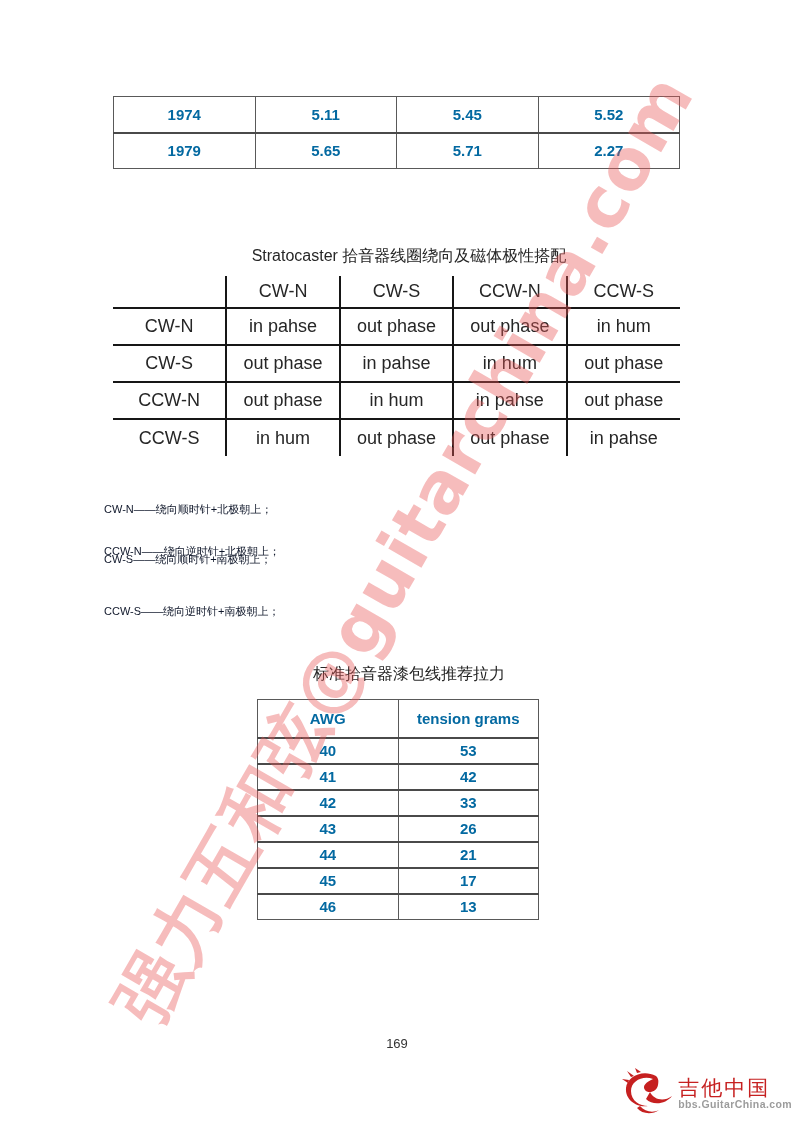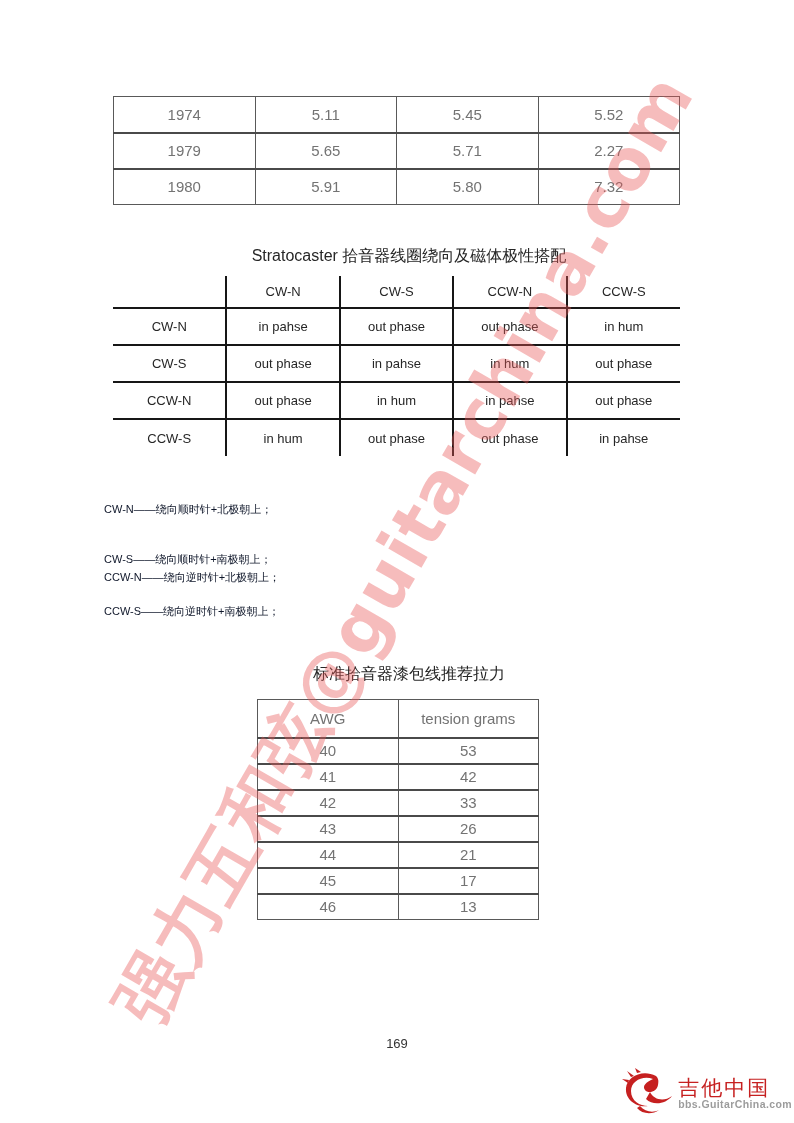"1974" table.grid { color: #737373 -> #0369a1; font-weight: none -> bold }
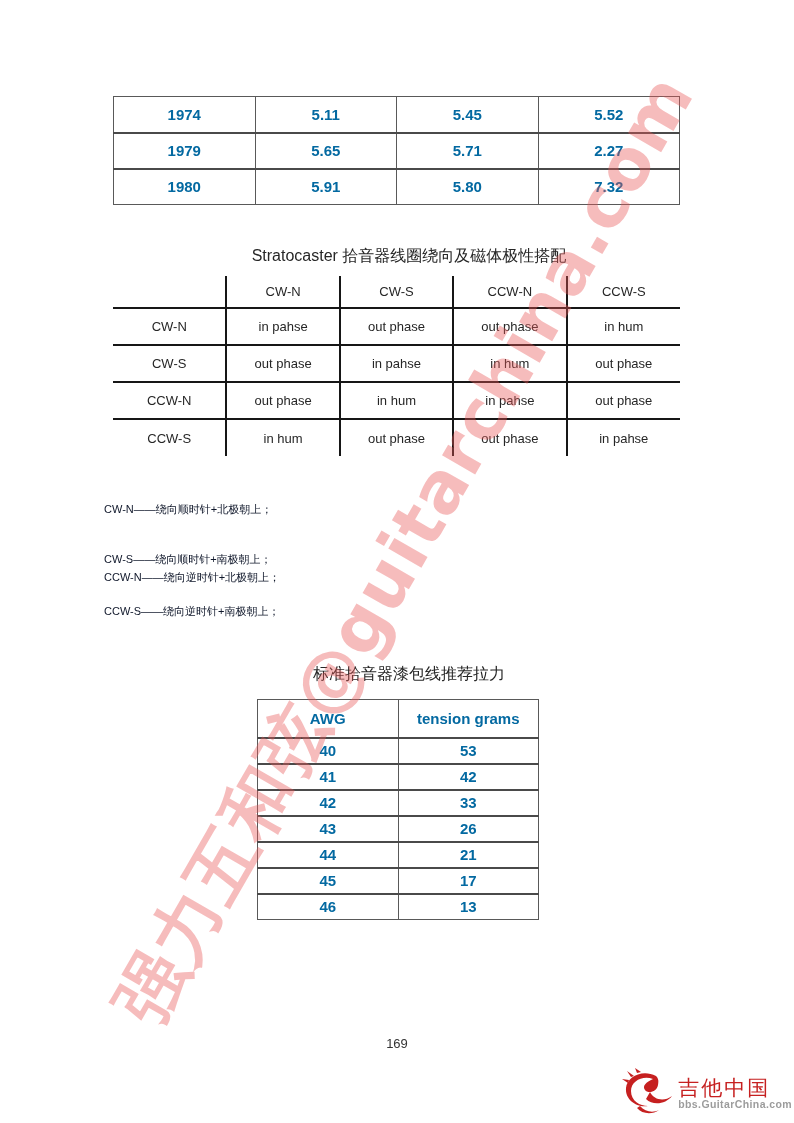"1980" tr { html: <tr> <td>1980</td> <td>5.91</td> <td>5.80</td> <td>7.32</td> </tr> -> none }
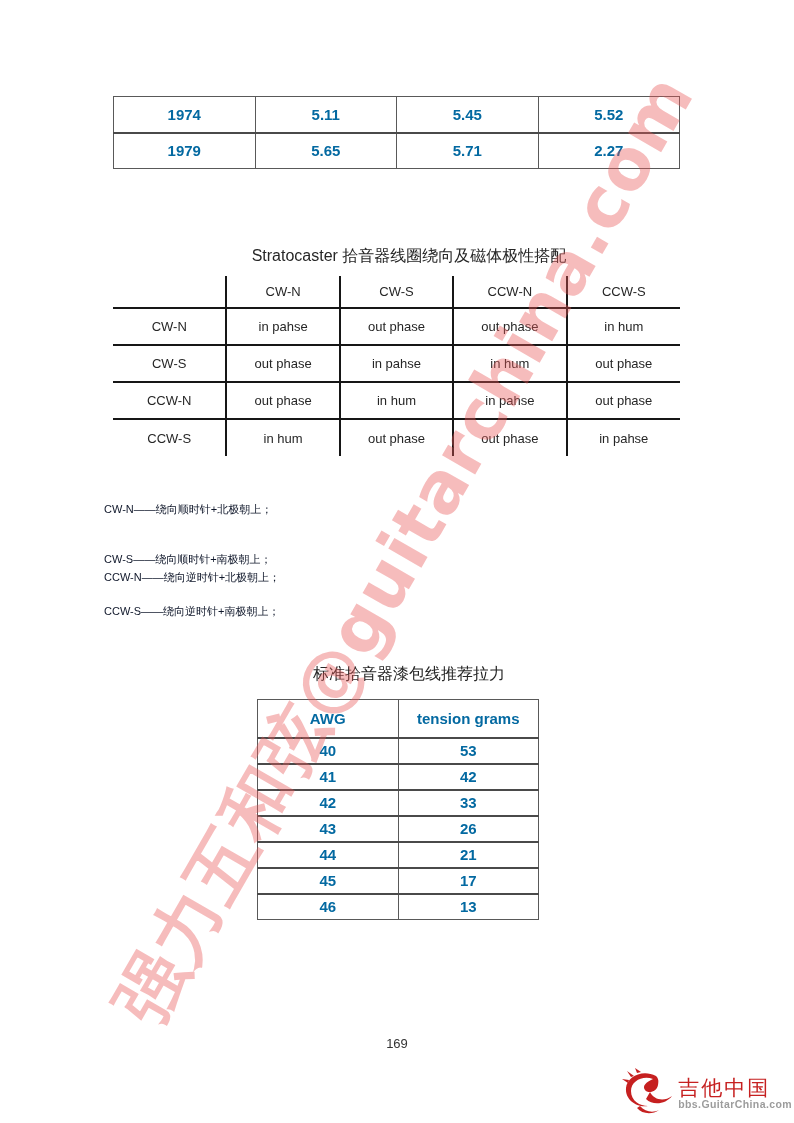"CW-N" .t-matrix { font-size: 13px -> 18px }
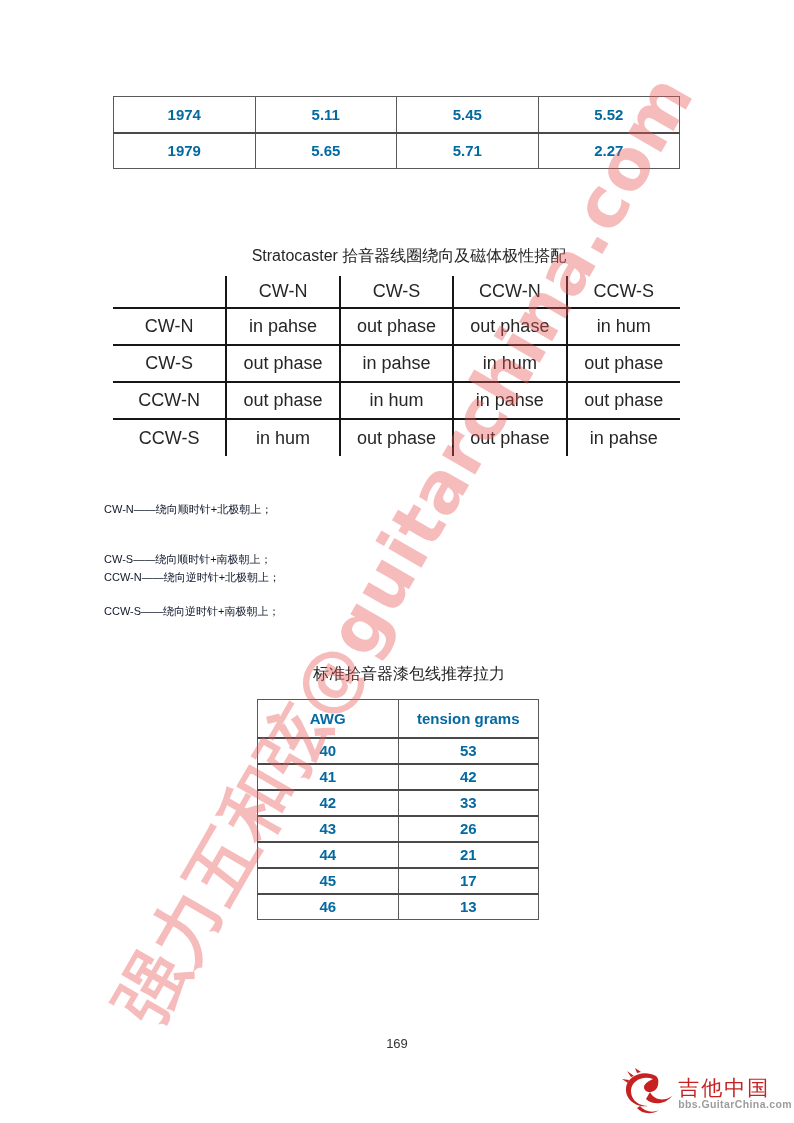"CCW-N——绕向逆时针+北极朝上；" div.note { top: 570px -> 544px }
